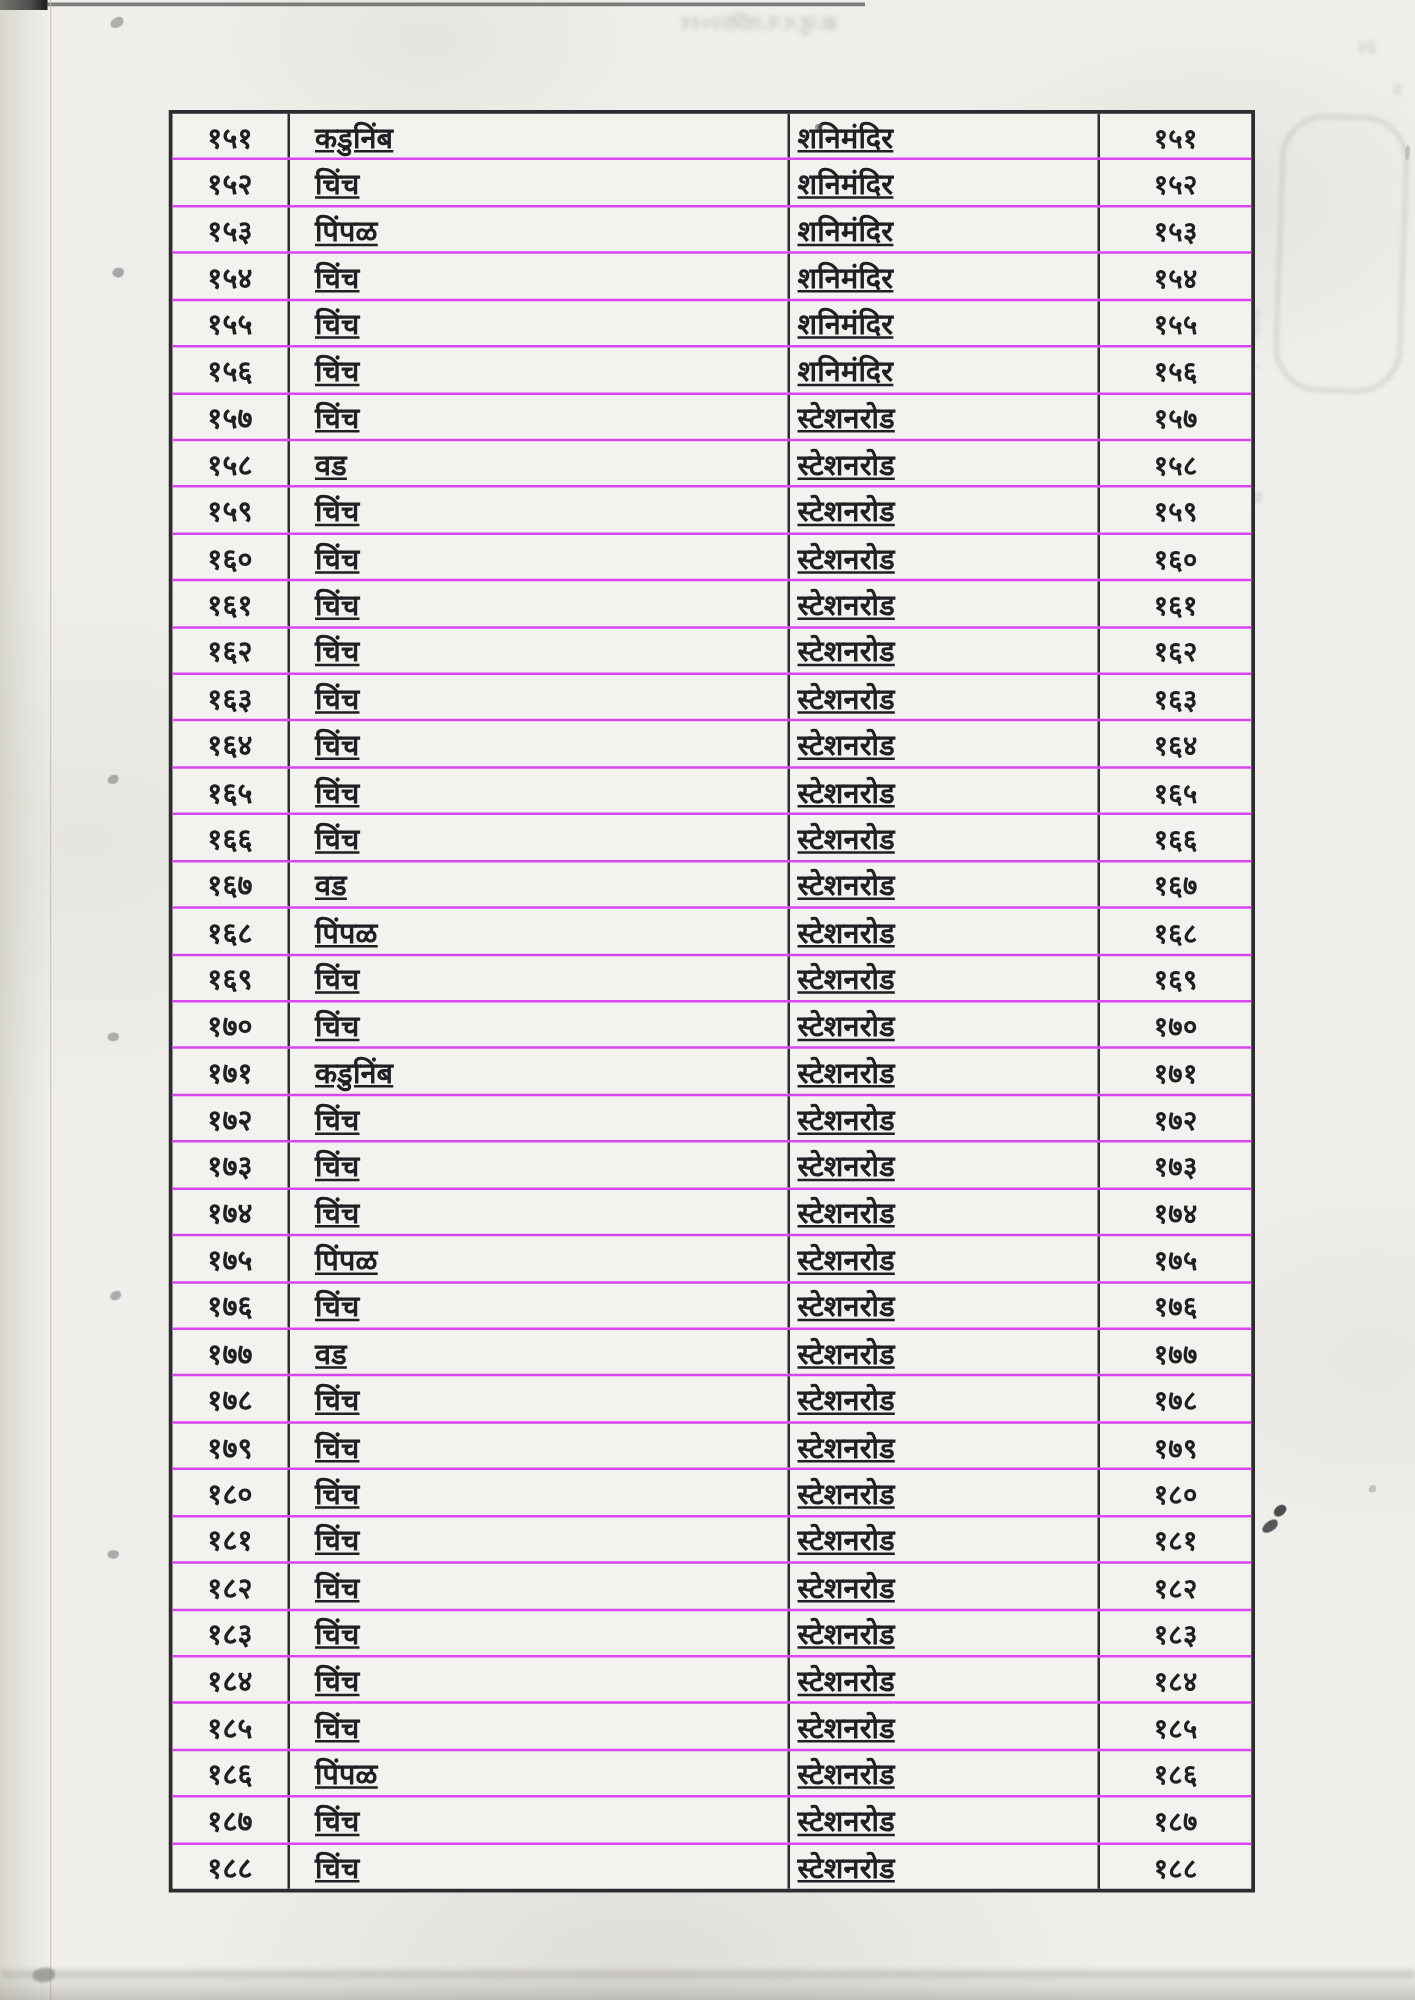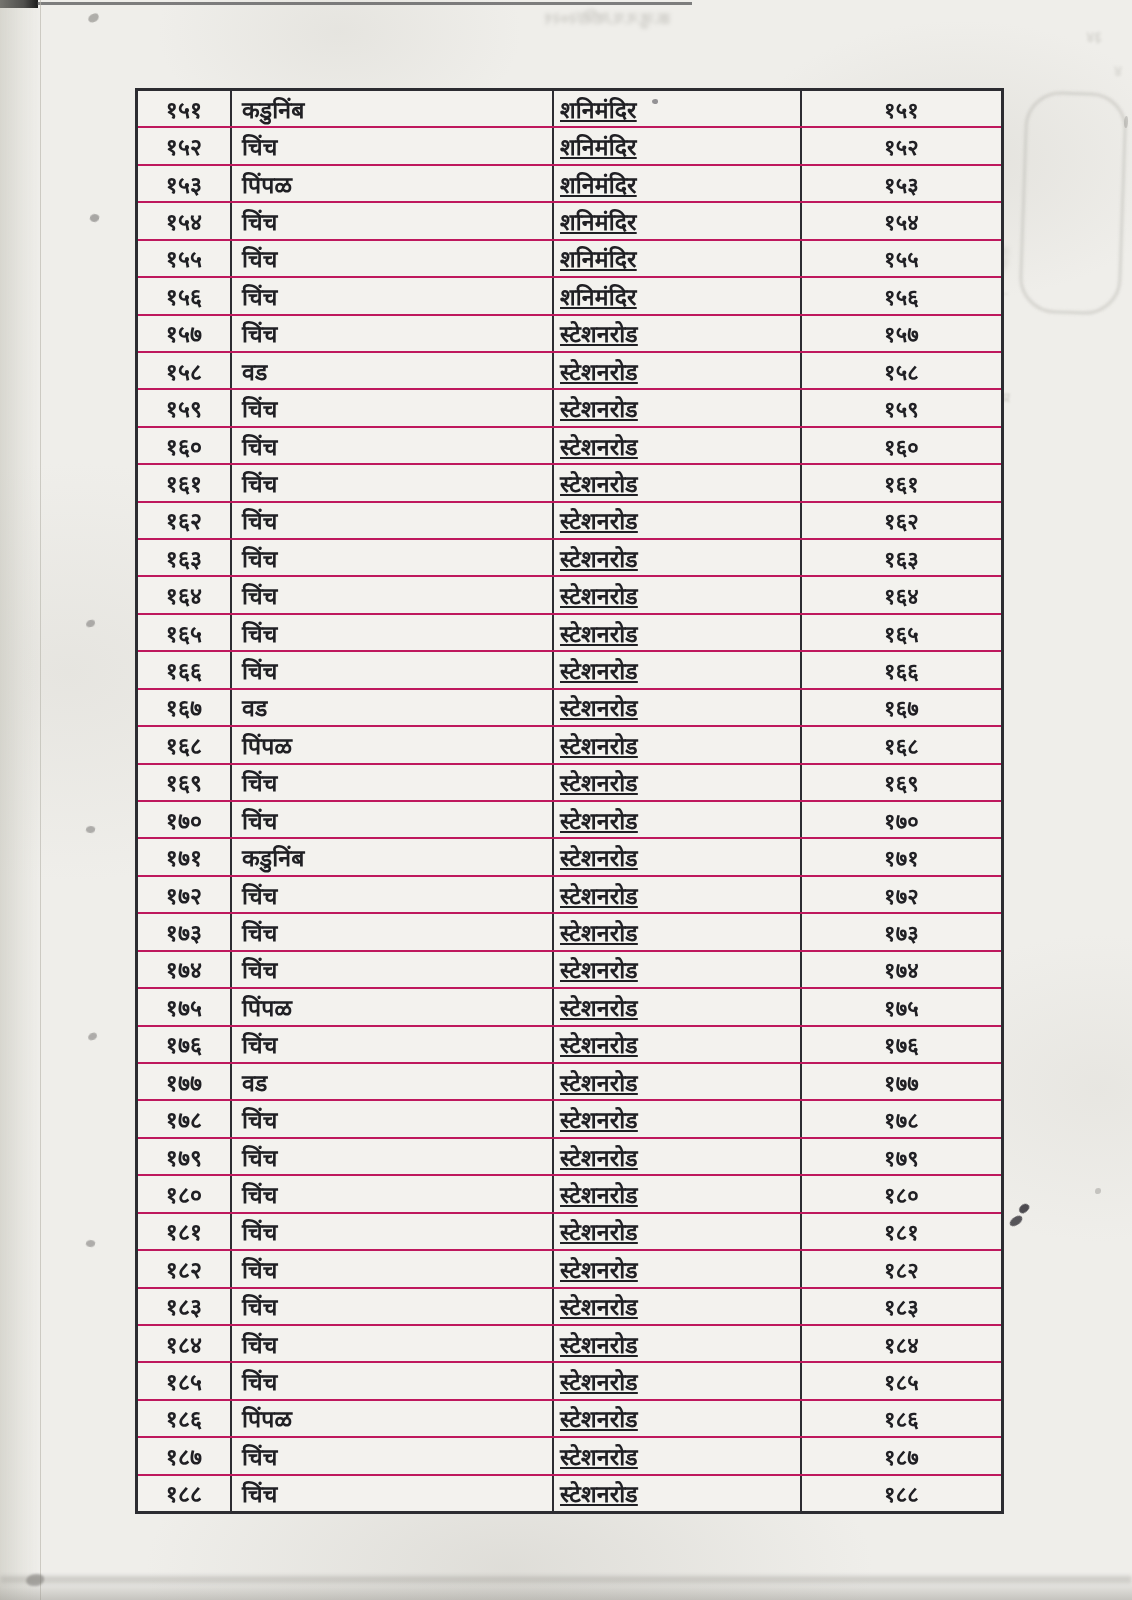"१५१" .row { border-bottom: 2px solid #be185d -> 2px solid #d946ef }
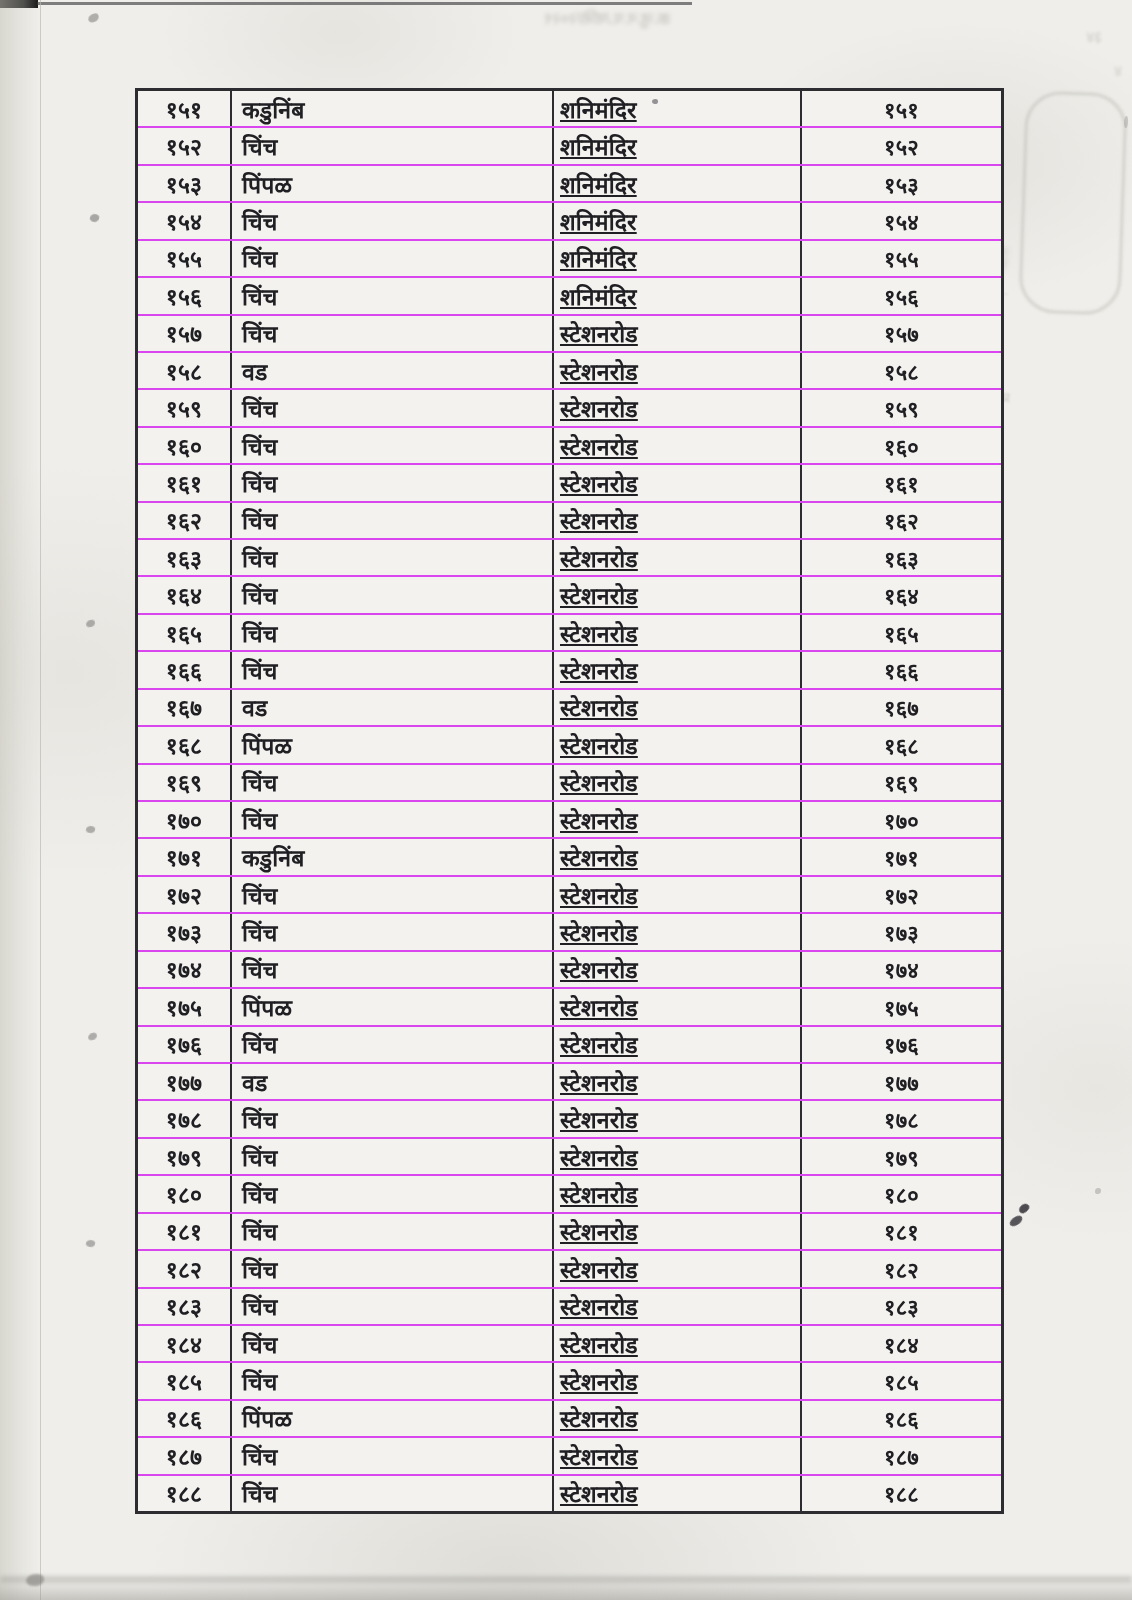"कडुनिंब" .c2 { padding-left: 10px -> 20px; text-decoration: none -> underline; width: 322px -> 400px }
